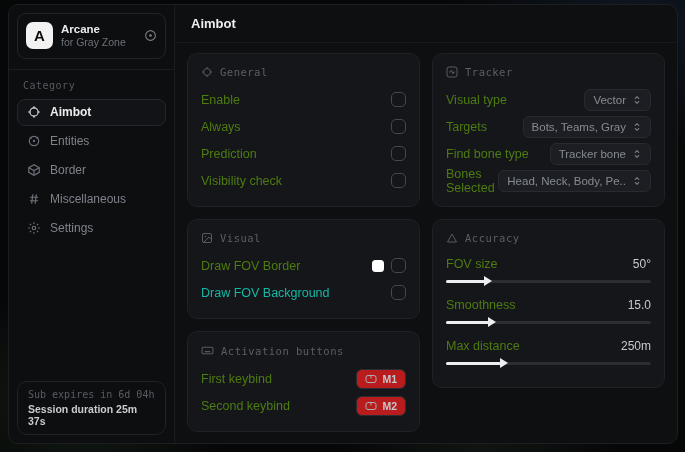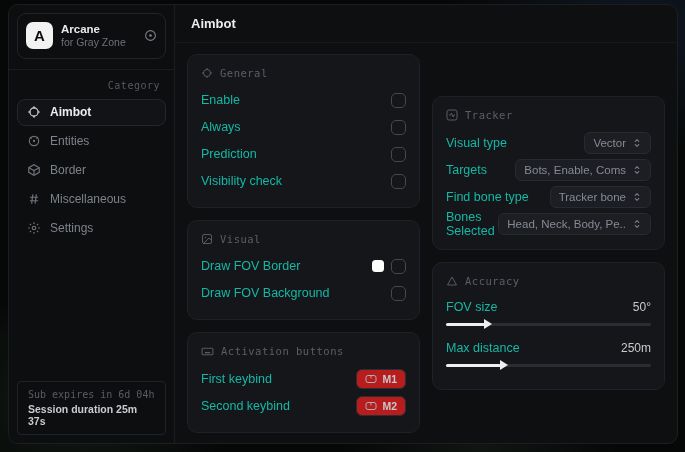"General" .content { align-items: center -> flex-start }
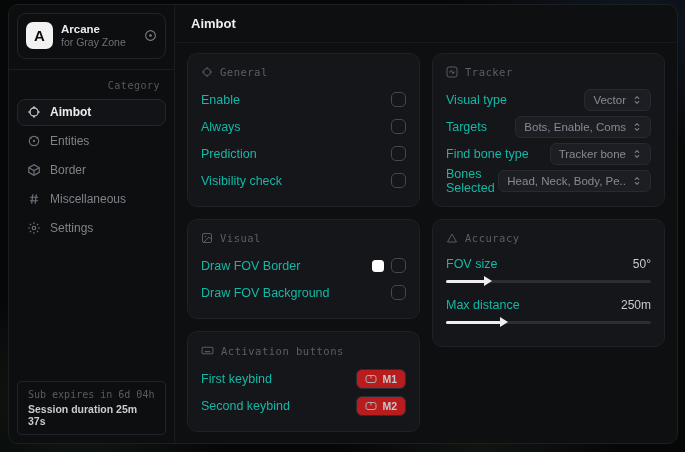"Category" .cat-label { text-align: right -> none }
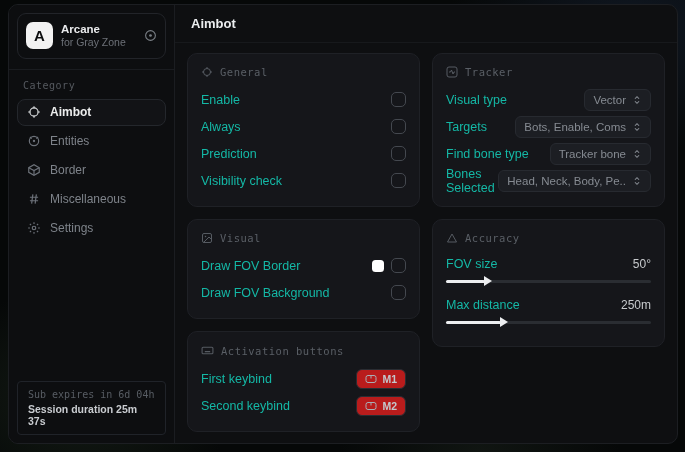"Enable" .row-label { color: #14b8a6 -> #4d7c0f }
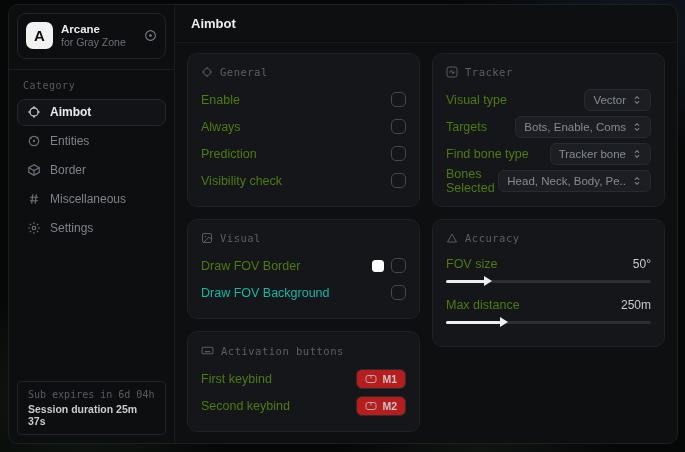"Bots, Enable, Coms" span { text: Enable, Coms -> Teams, Gray }
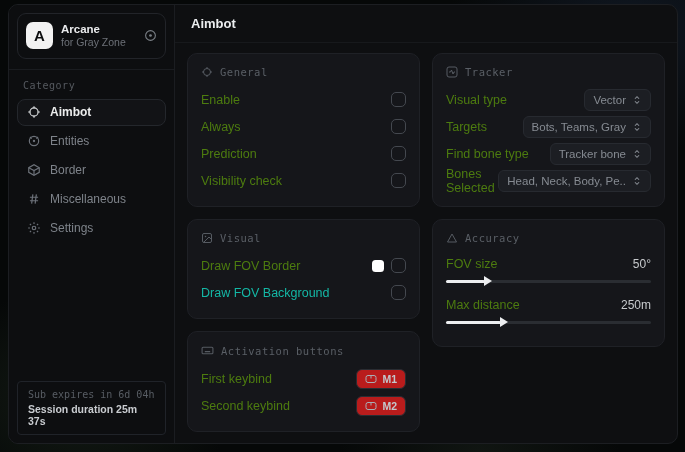"Smoothness" div.slider-block { html: none -> <div> <div> <span>Smoothness</span> <span>15.0</span> </div> <div> <div></div> <div></div> </div> </div> }
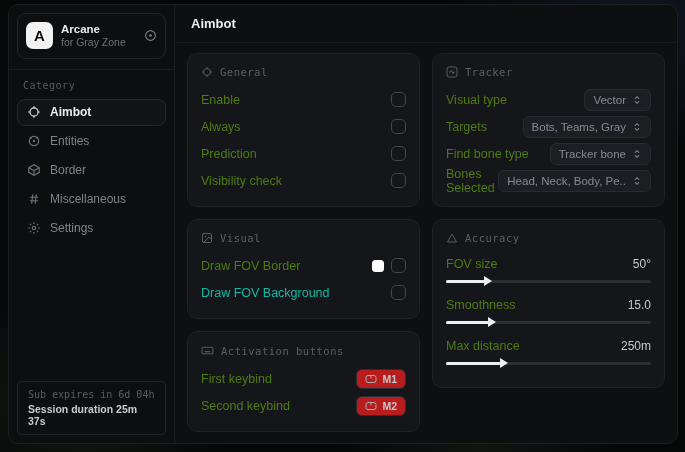"Sub expires in 6d 04h" .side-footer { border-radius: 4px -> 10px }
